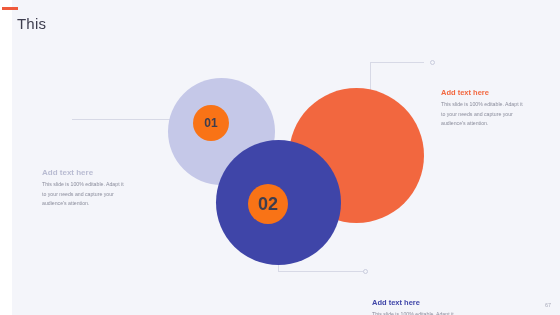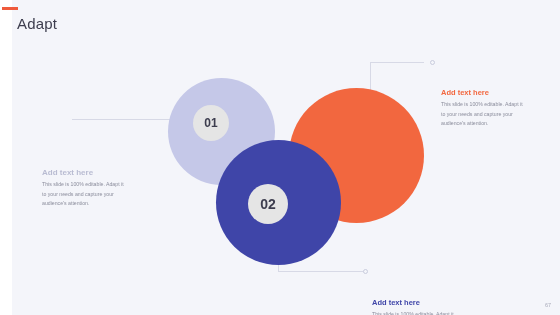"Adapt" div.title { text: Adapt -> This }
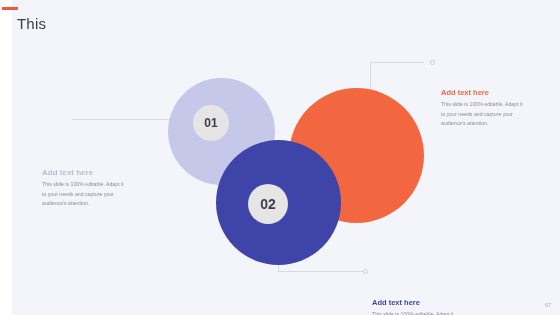"01" .badge { background: #e5e5e5 -> #f97316 }
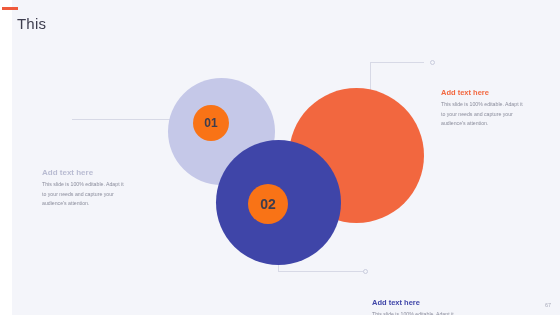"02" .b2 { font-size: 14px -> 18px }
